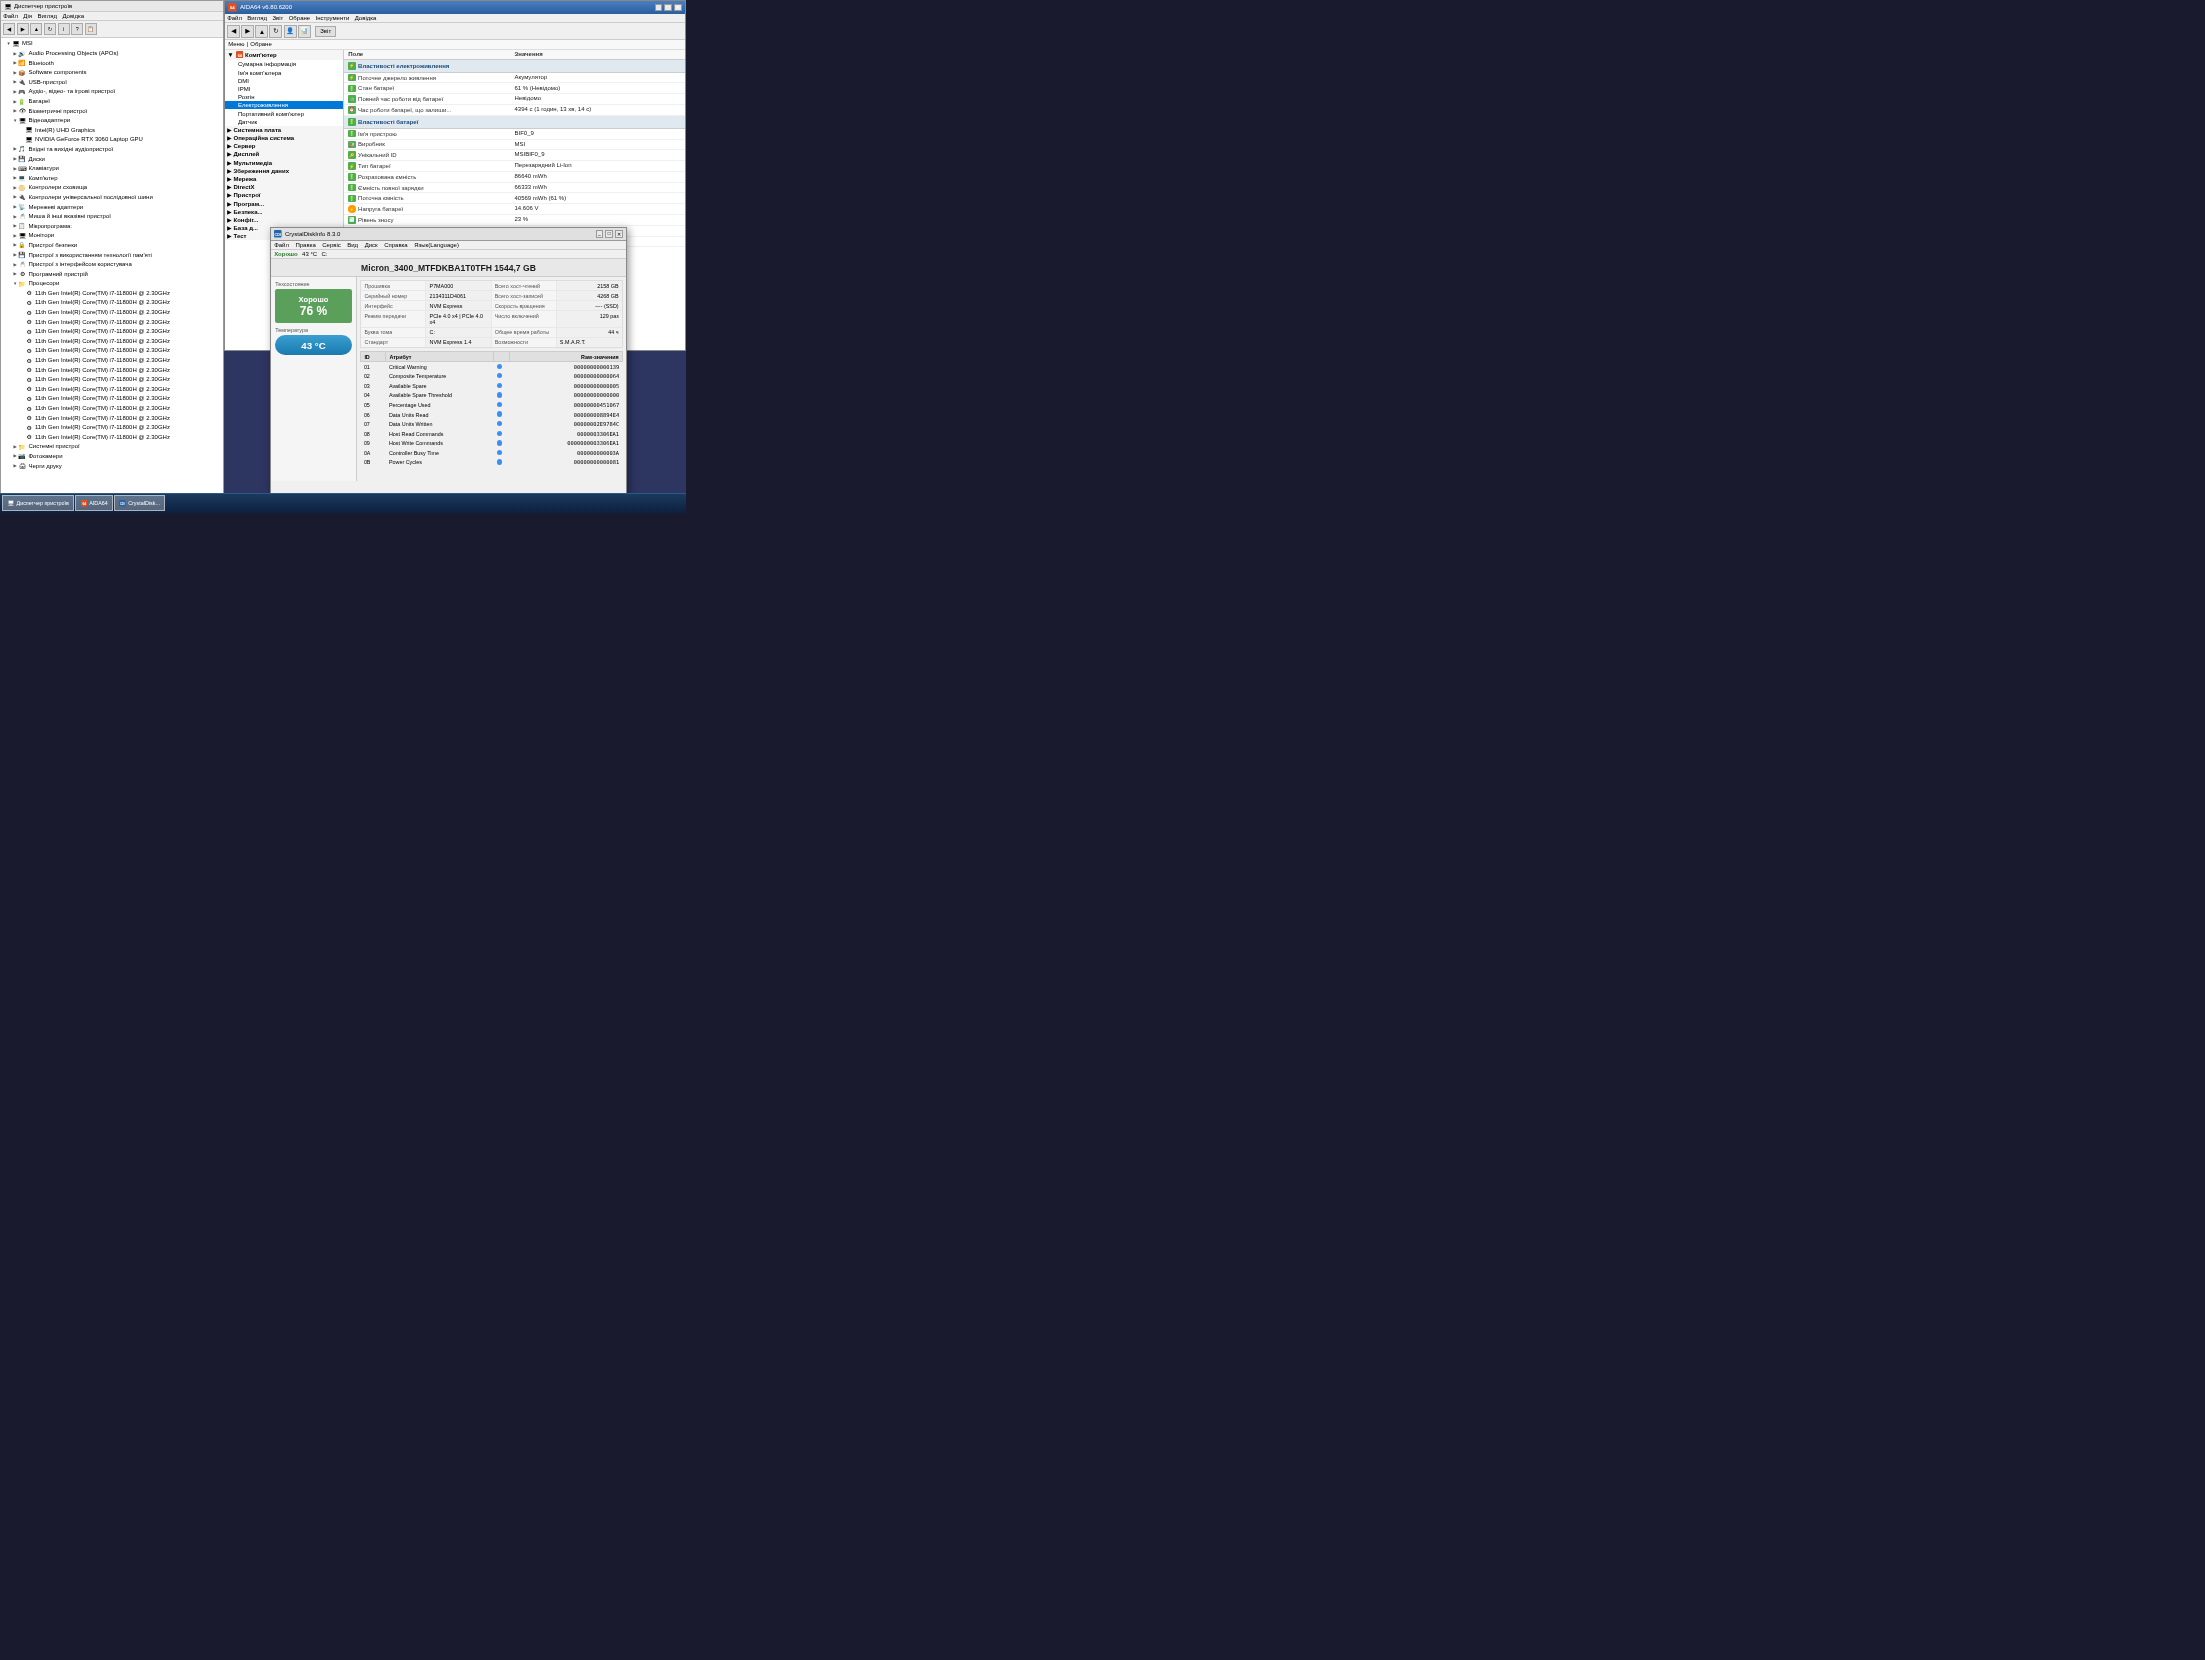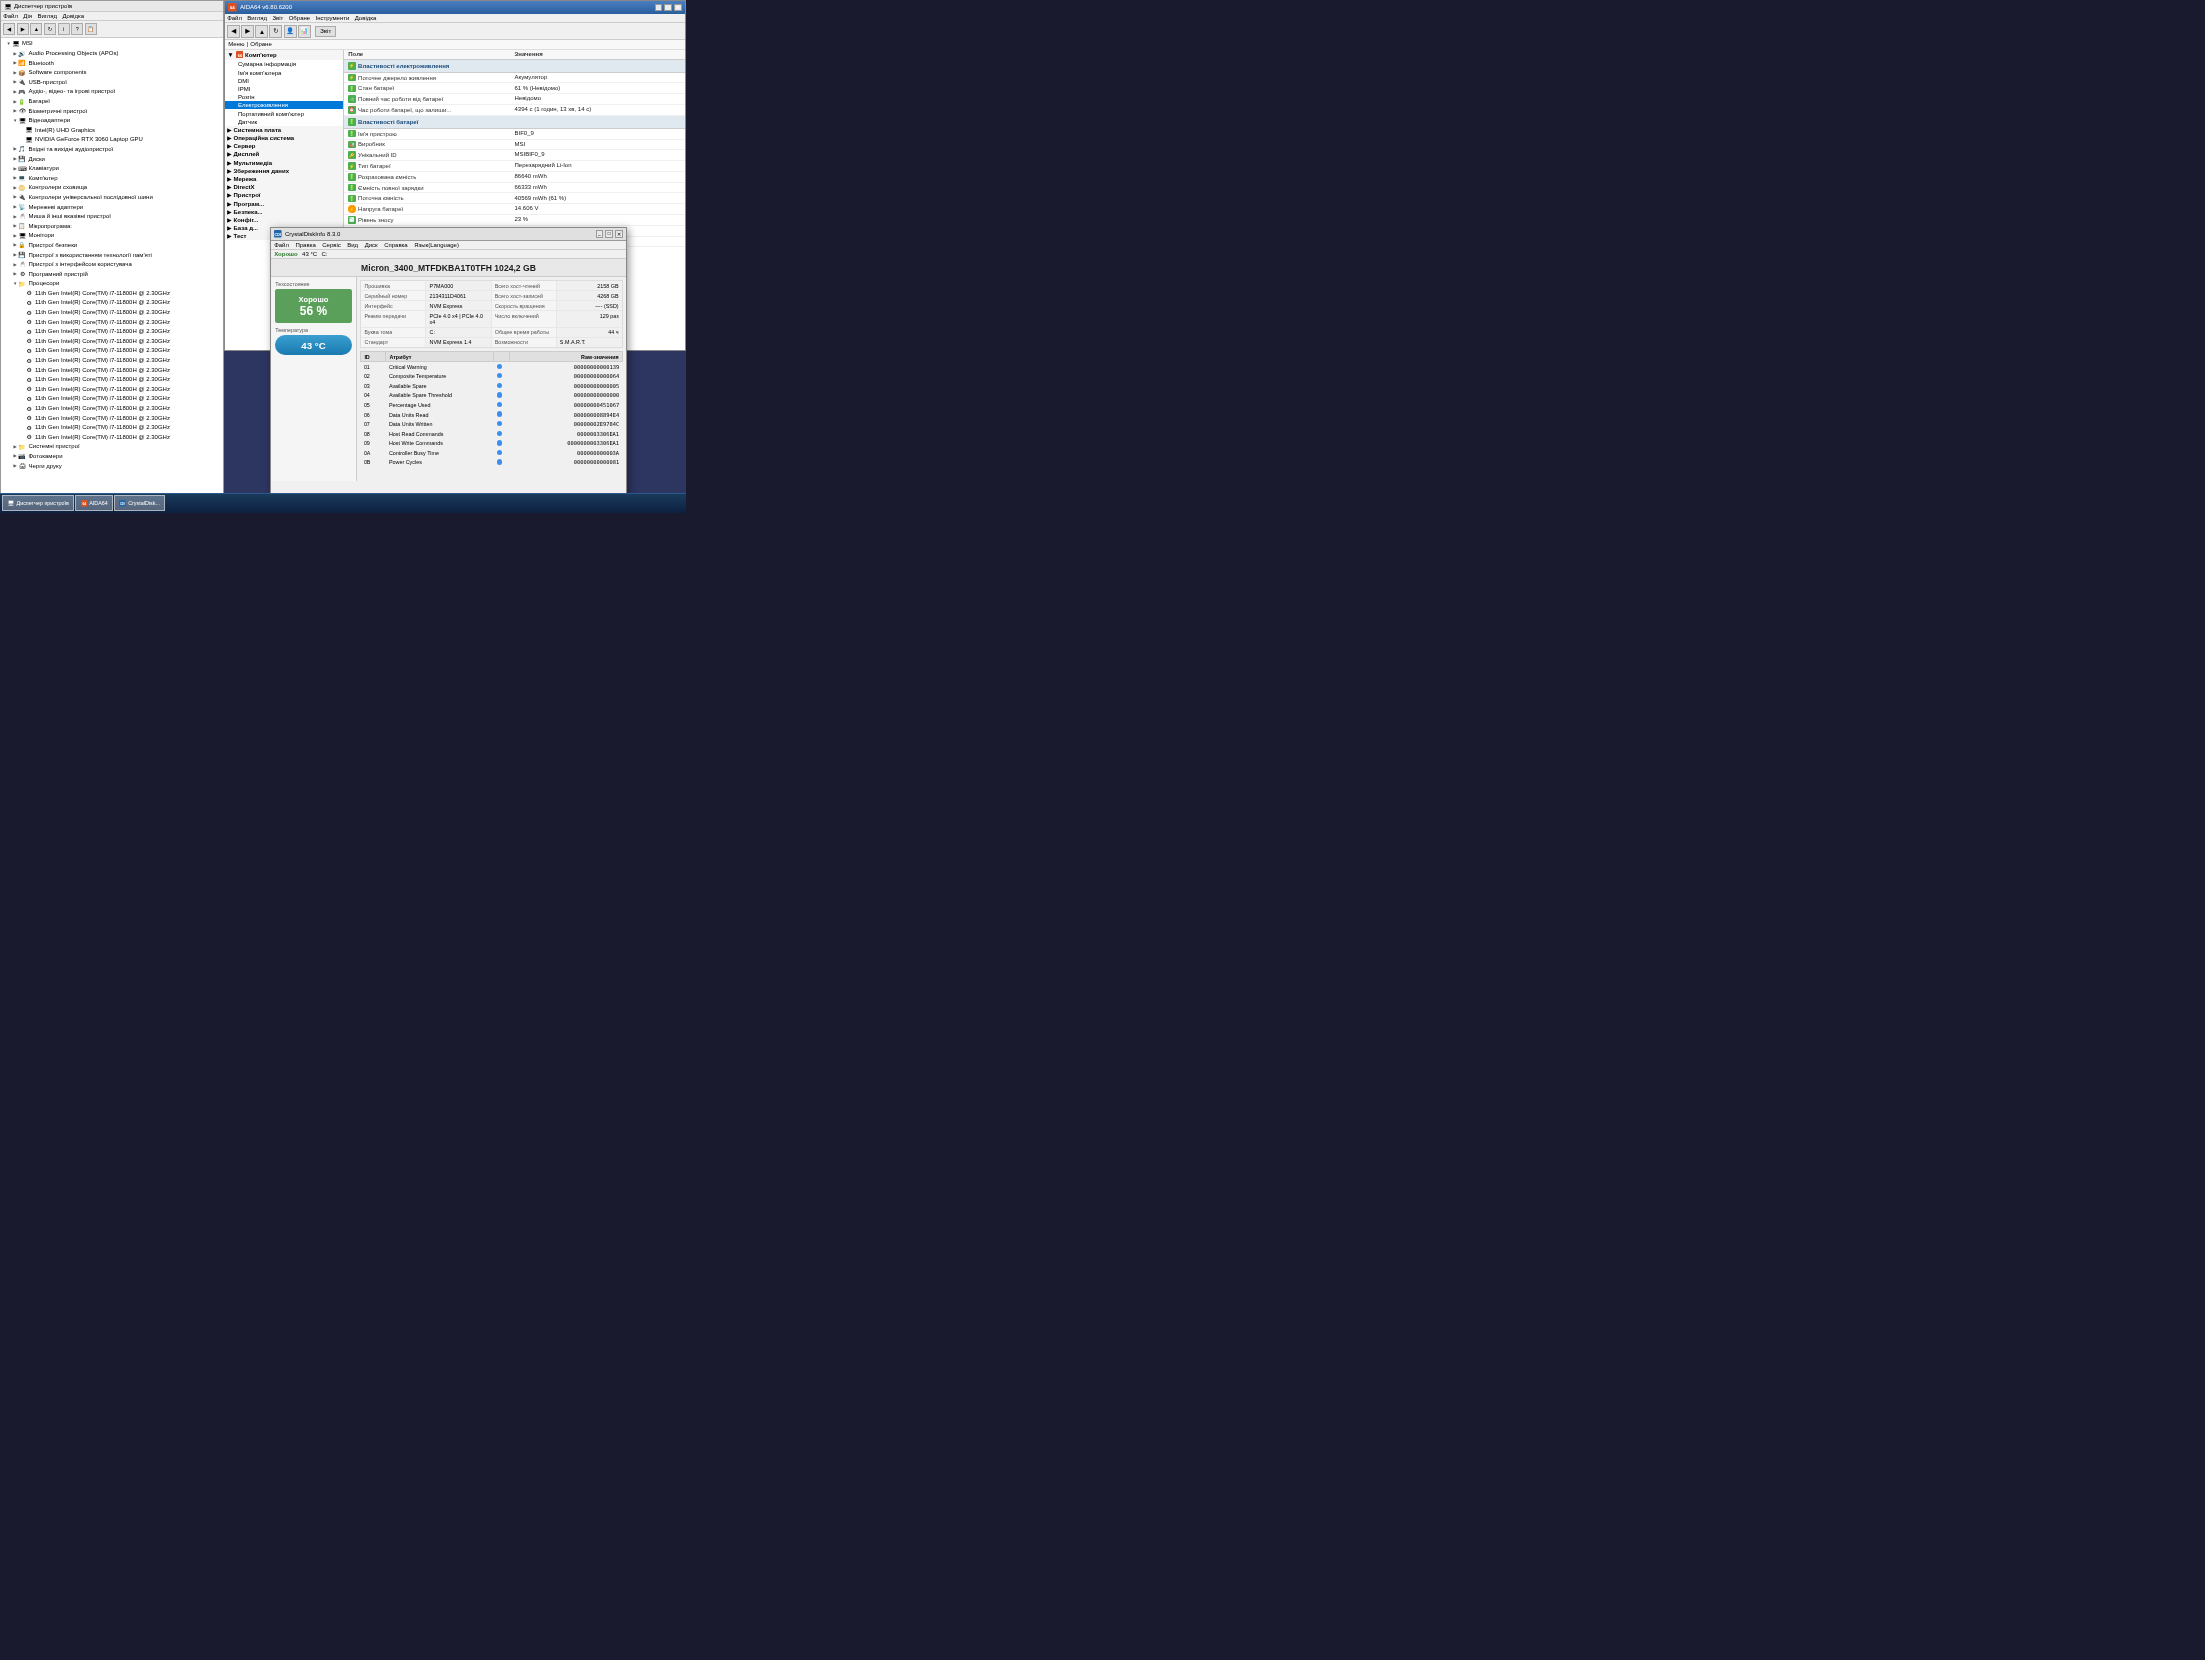"Micron_3400_MTFDKBA1T0TFH 1024,2 GB" div.crystal-main-title { text: 1024,2 -> 1544,7 }
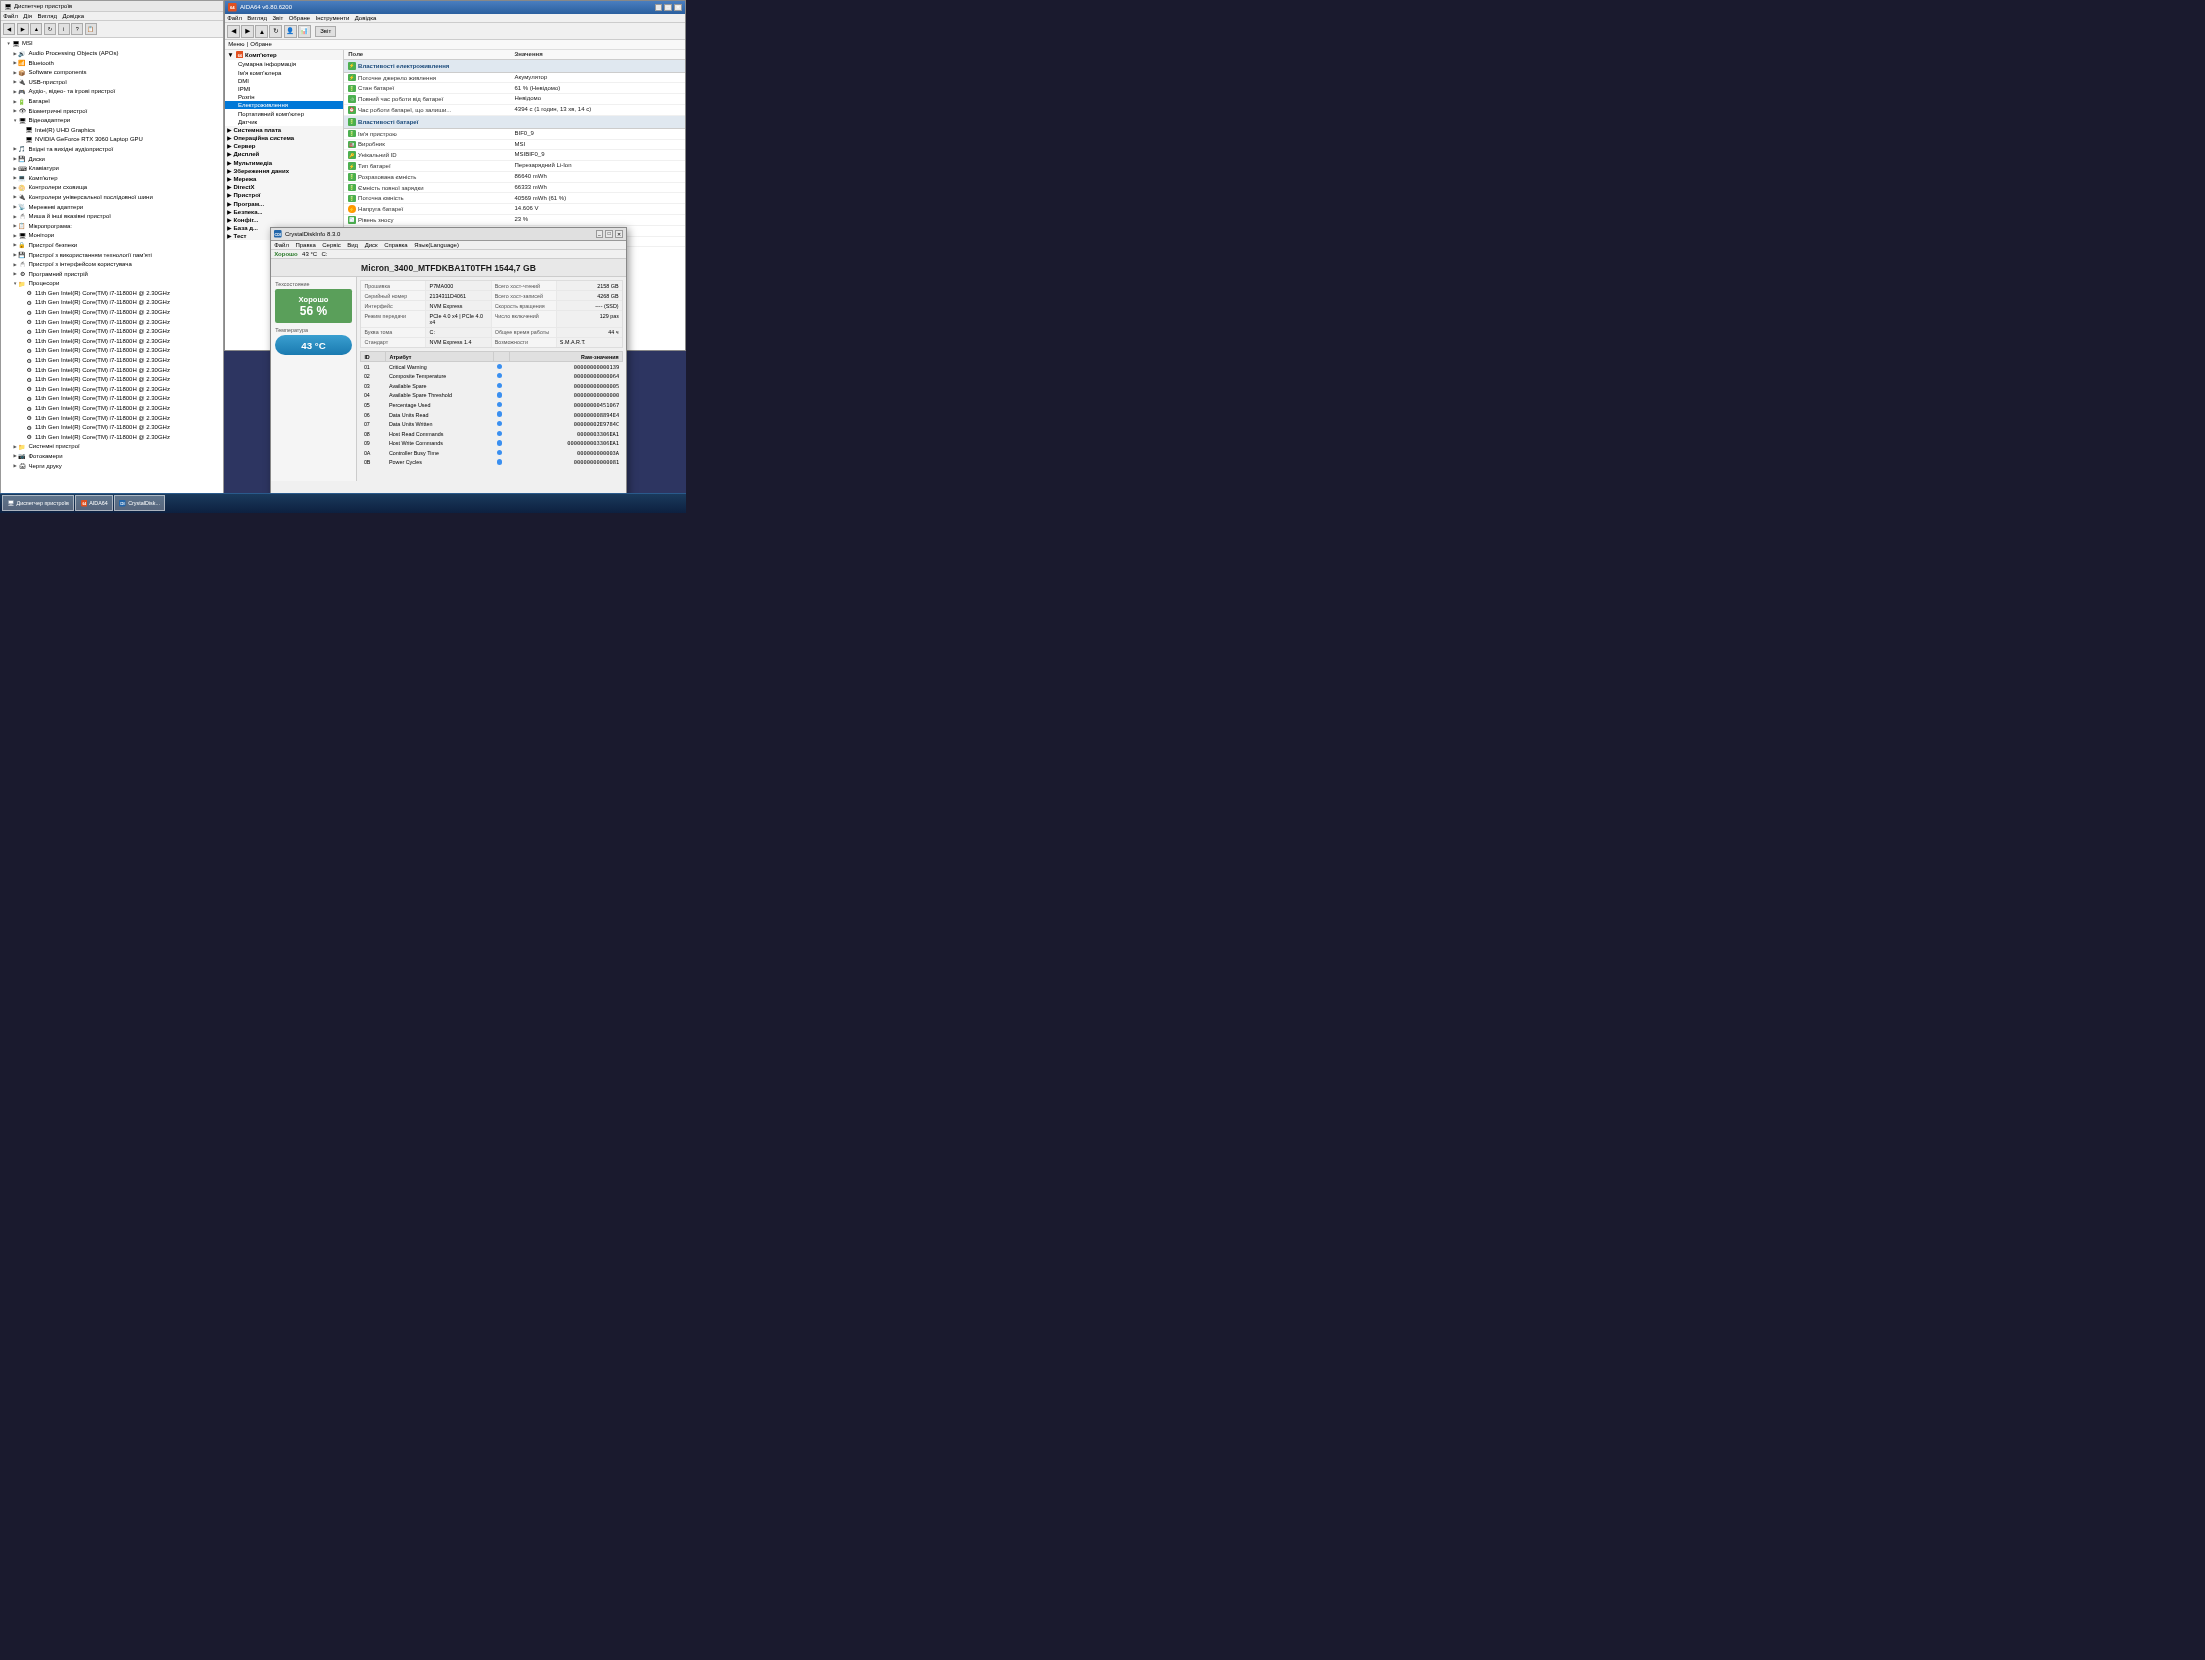"56 %" div.health-percent { text: 56 -> 76 }
